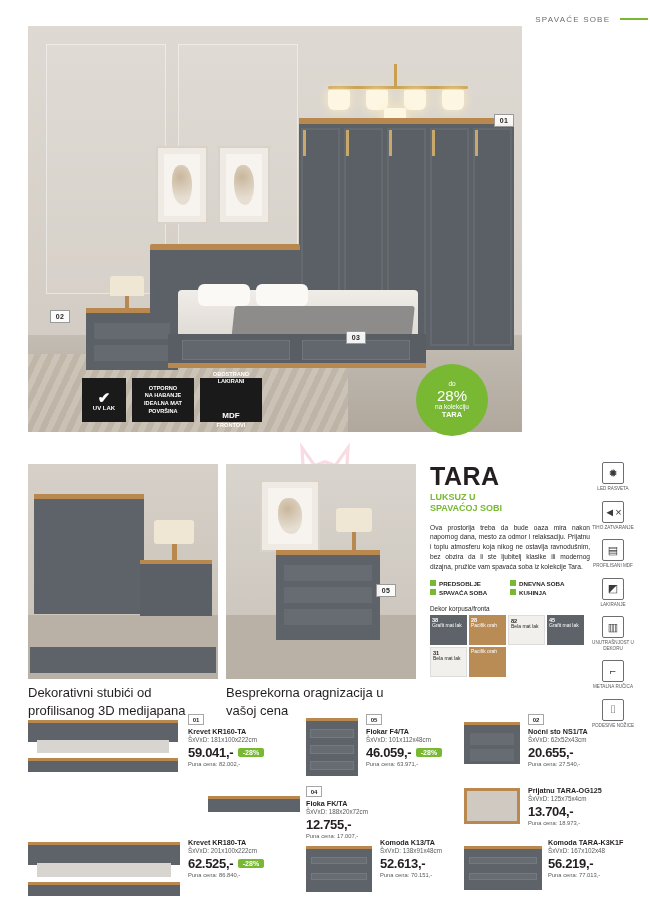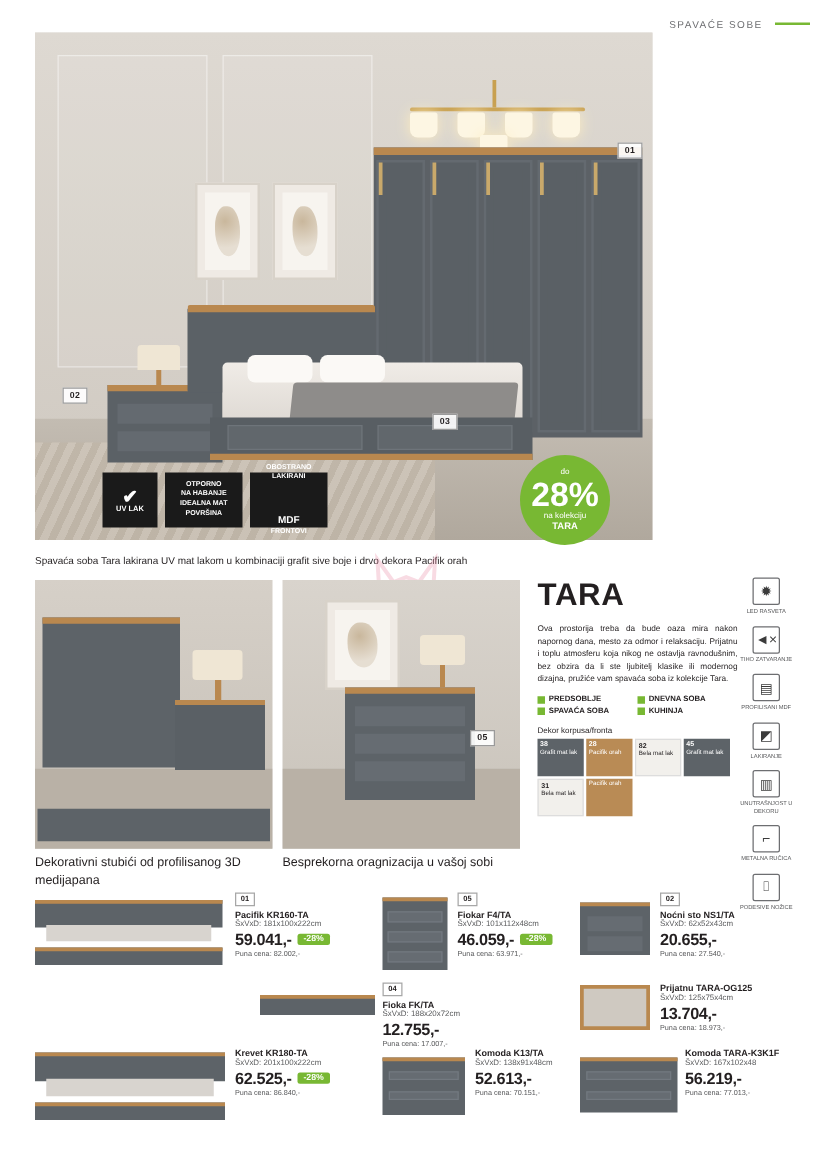"28%" .discount-circle .pct { font-size: 27px -> 15px; font-weight: bold -> normal }
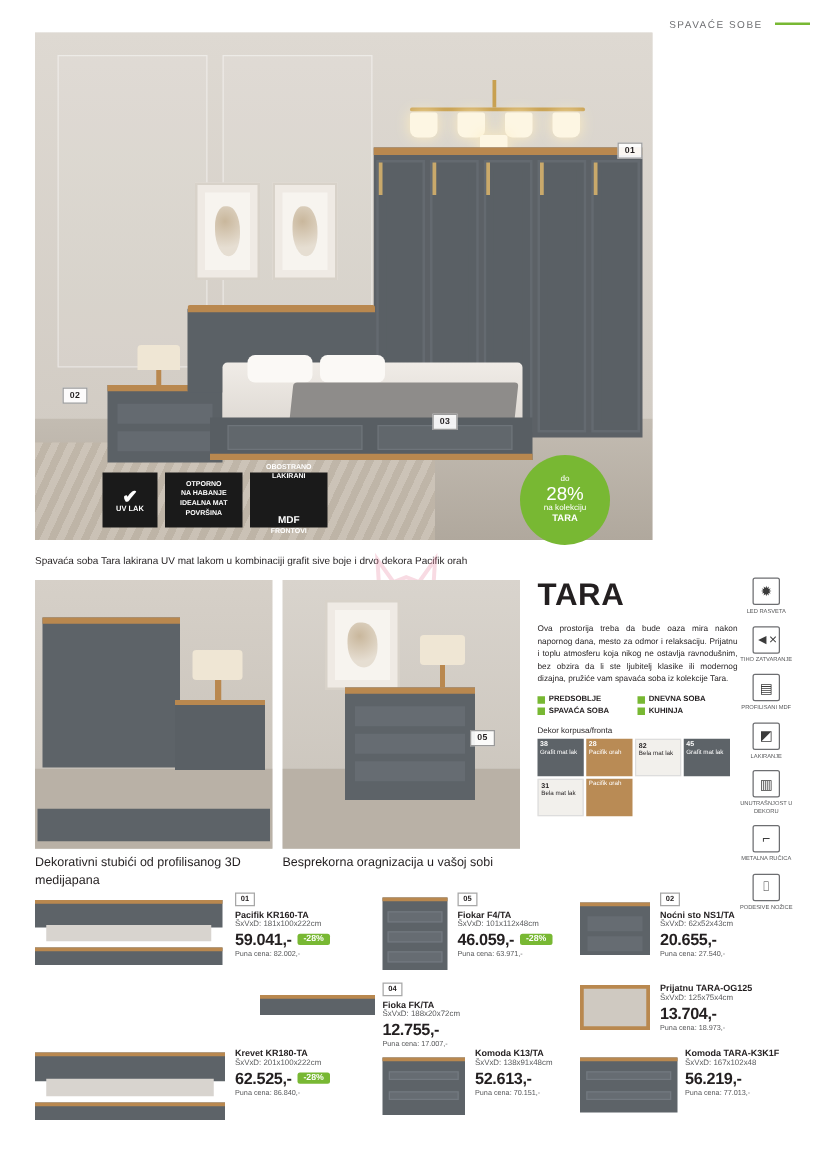"Spavaća soba Tara lakirana UV" div.caption-hero { html: <div>Spavaća soba Tara lakirana UV mat lakom u kombinaciji grafit sive boje i drvo dekora Pacifik orah</div> -> none }
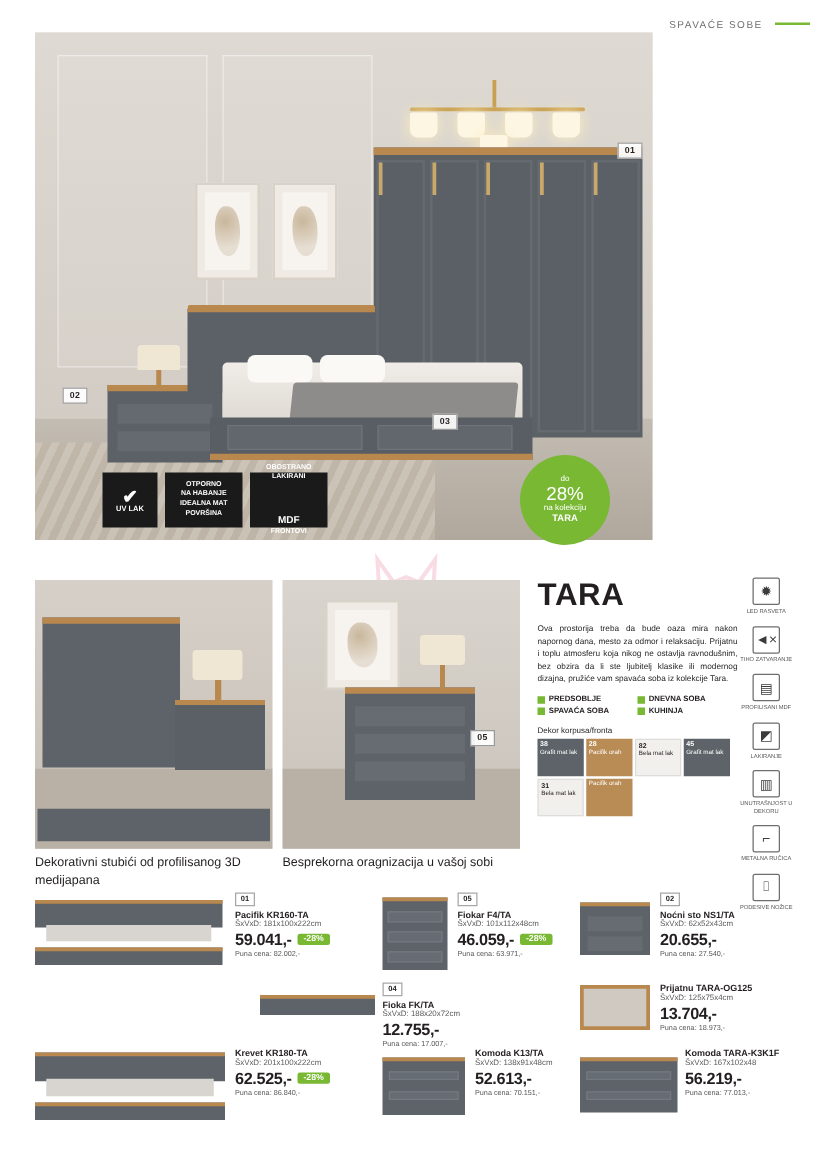"LUKSUZ U" div.sub { html: none -> <div> <span>LUKSUZ U</span><br> <span>SPAVAĆOJ SOBI</span> </div> }
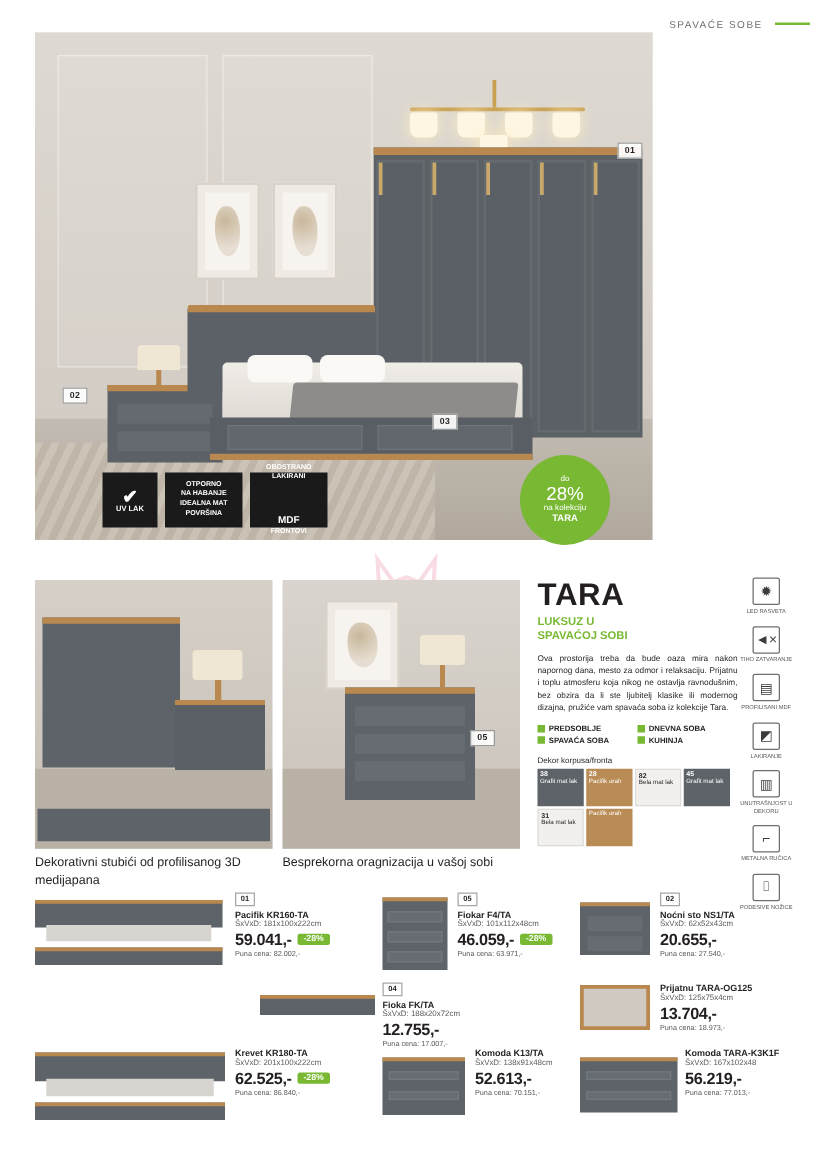"Dekorativni stubići od profilisanog 3D" .cap-small { font-size: 10px -> 13px }
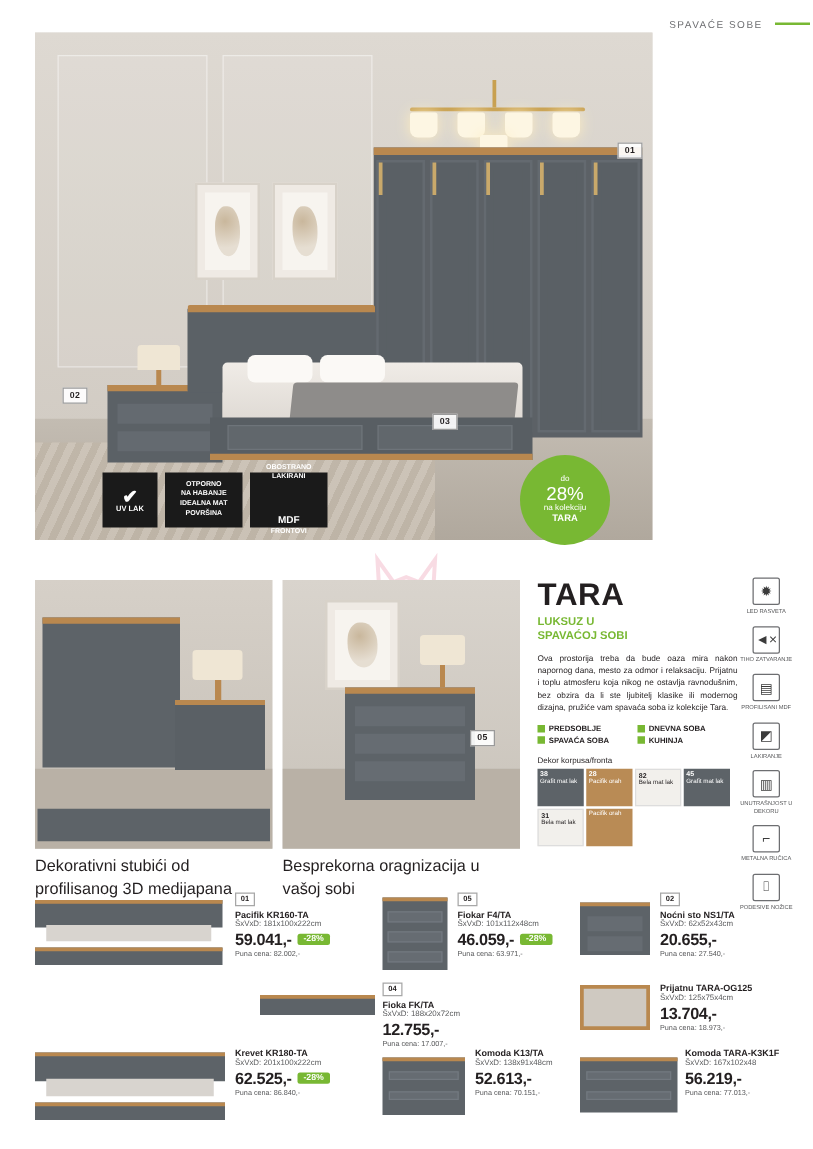"Besprekorna oragnizacija u vašoj sobi" div.cap-small { text: sobi -> cena }
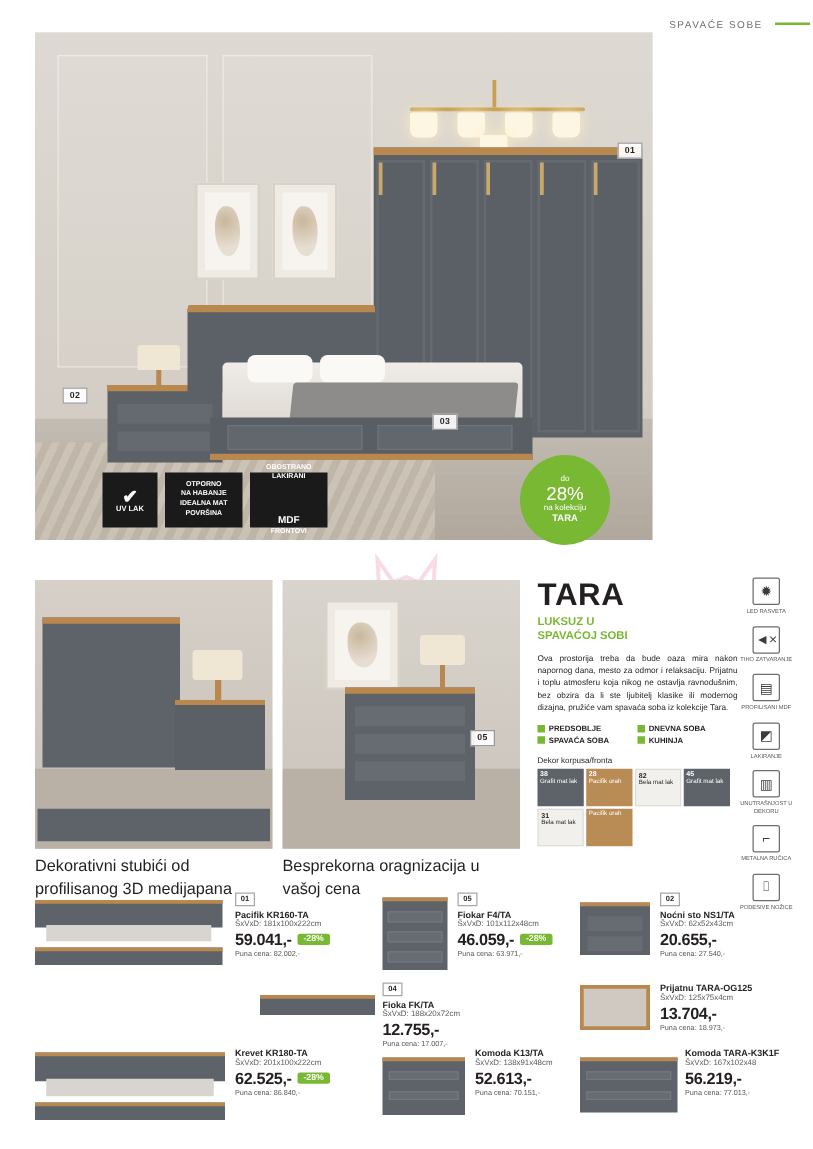"Pacifik KR160-TA" div.ptitle { text: Pacifik -> Krevet }
